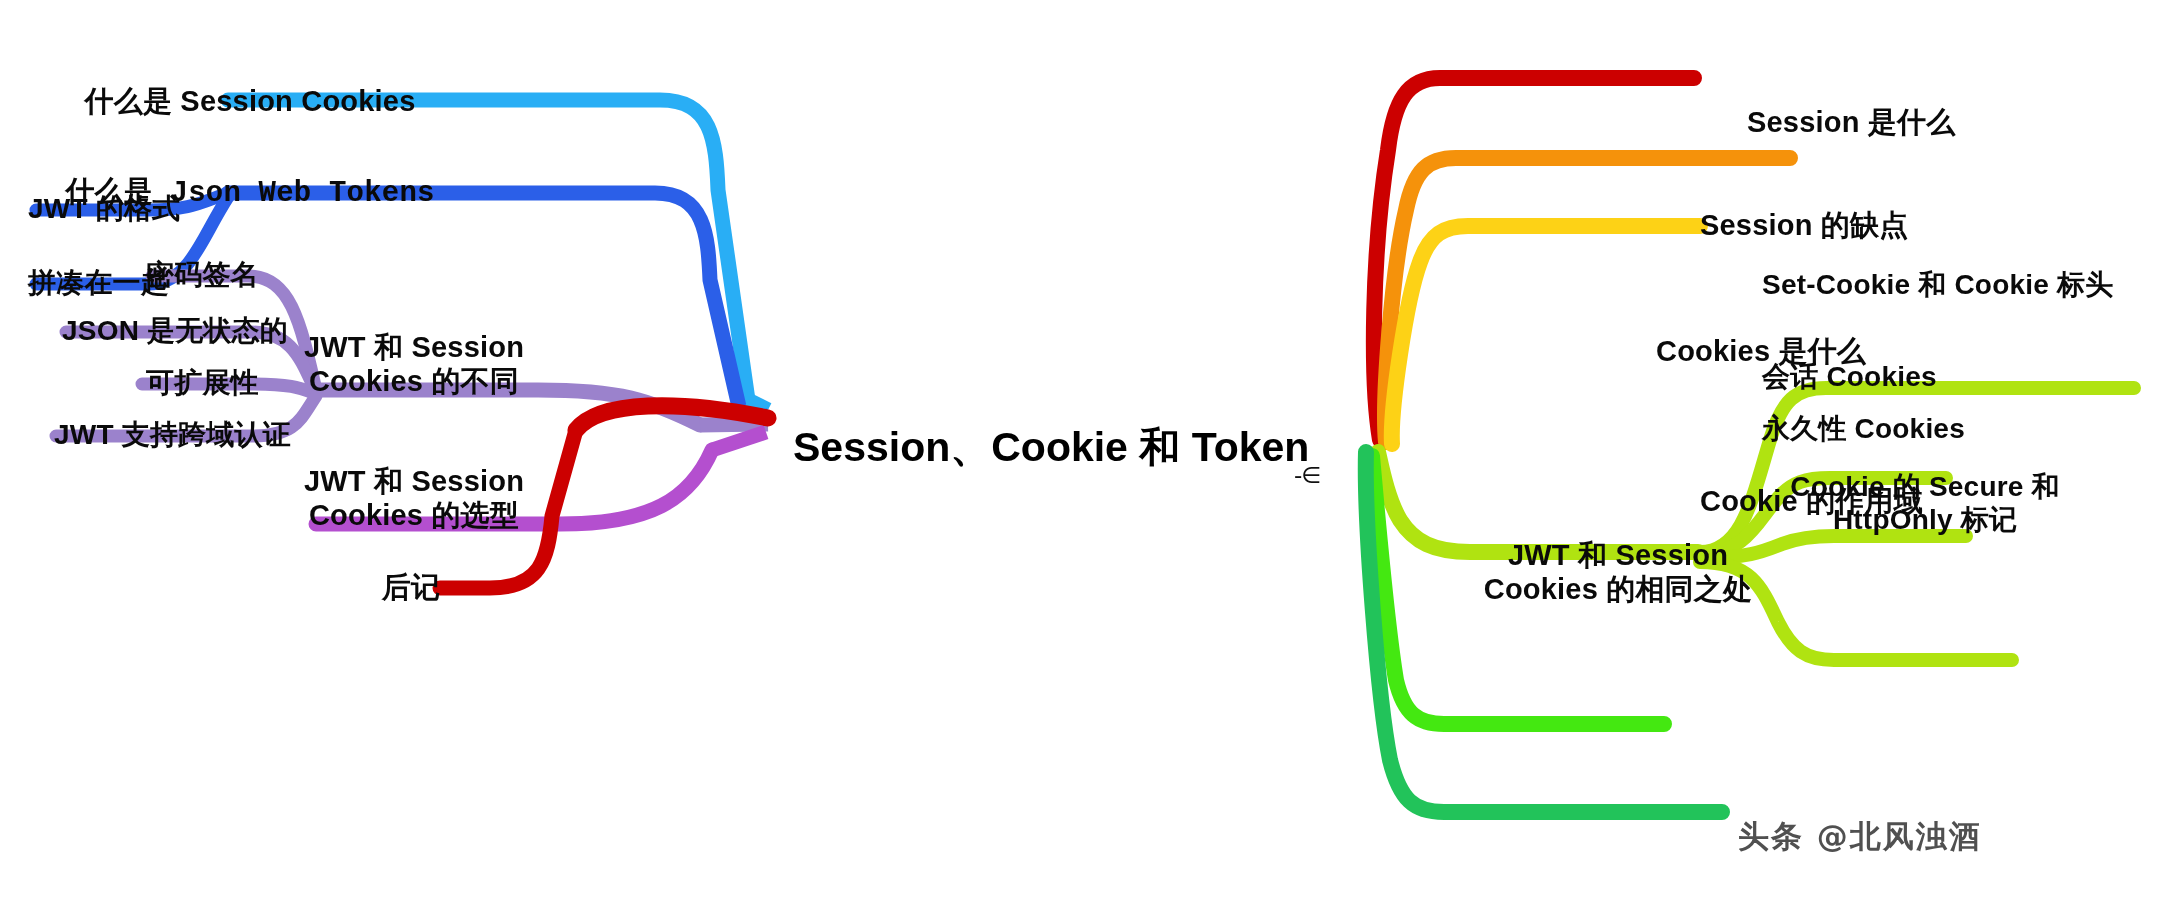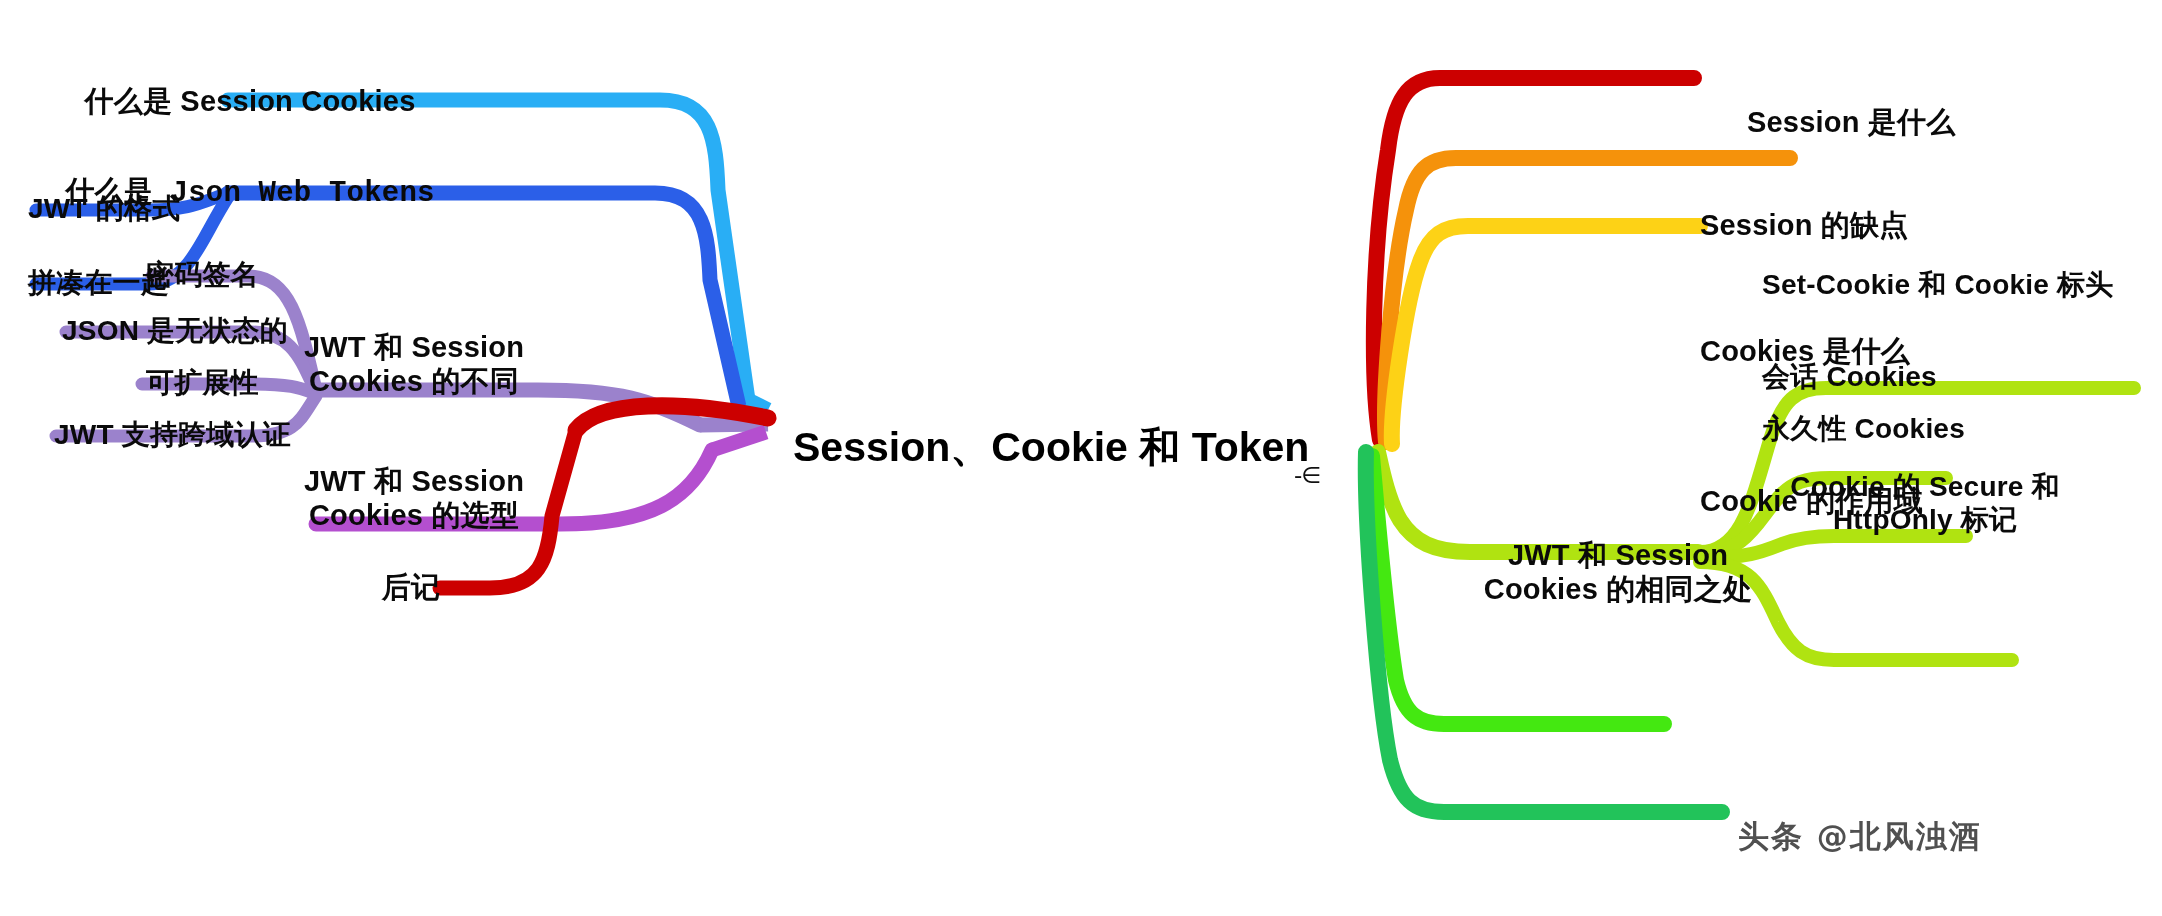"Cookies 是什么" div.node { left: 1700px -> 1656px }
